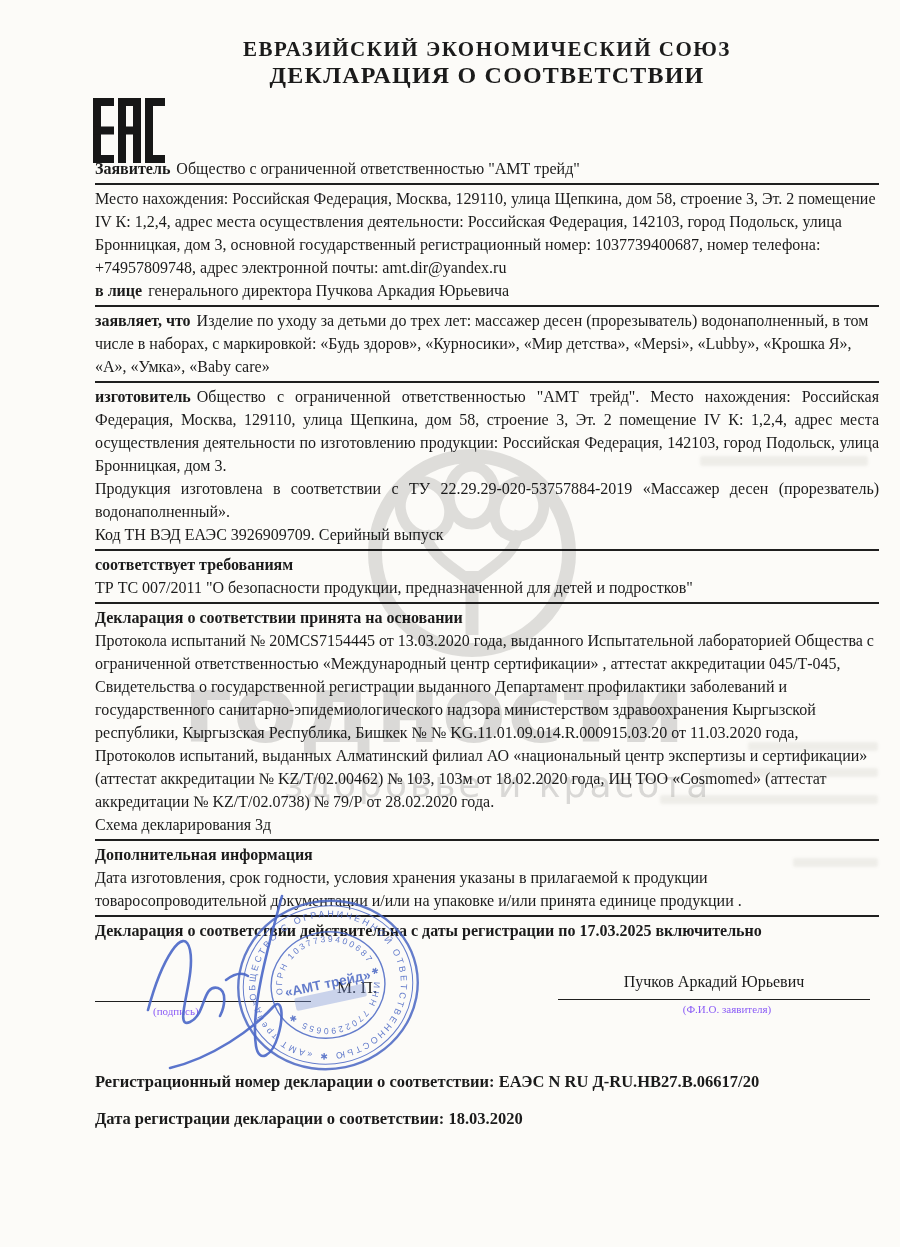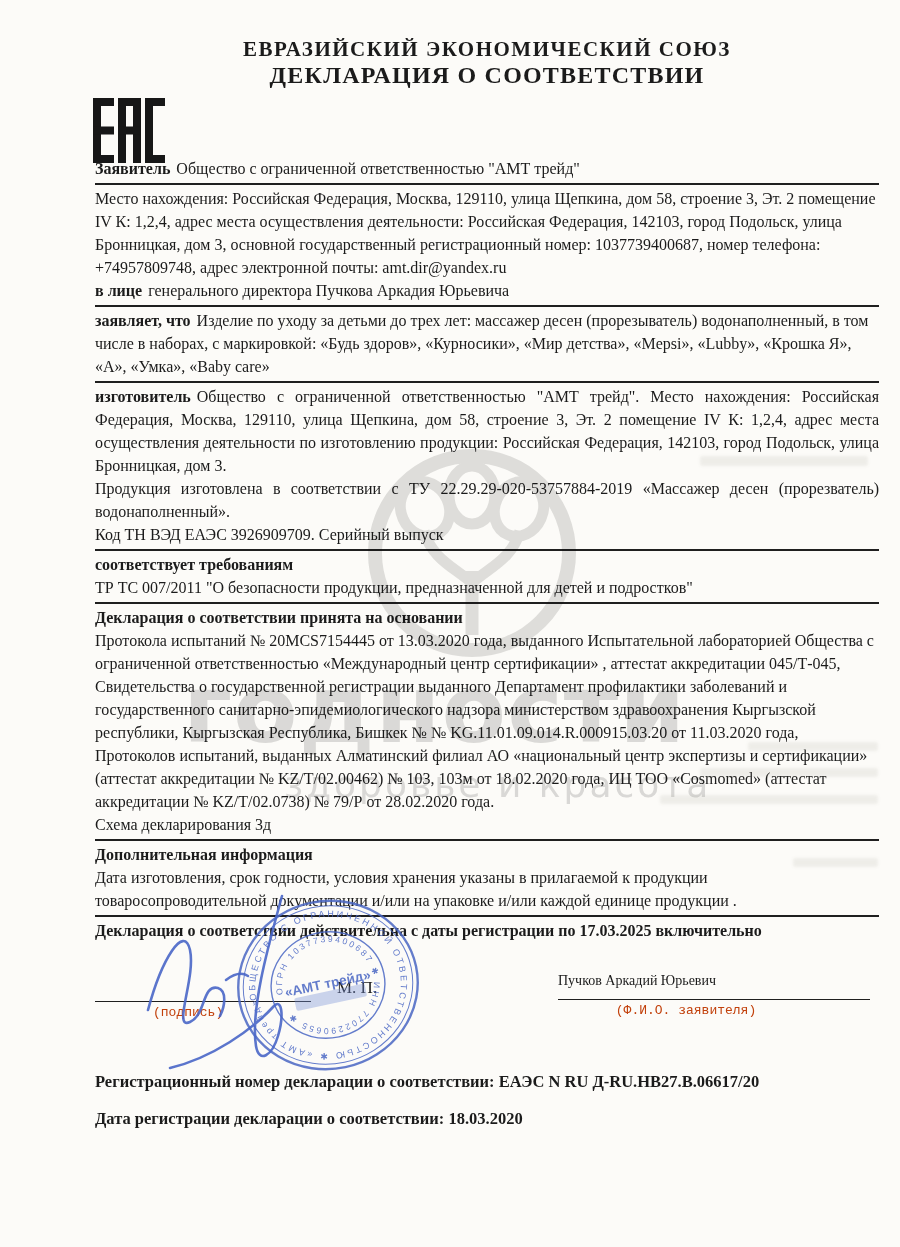"Дата изготовления, срок годности," p { text: каждой -> принята }
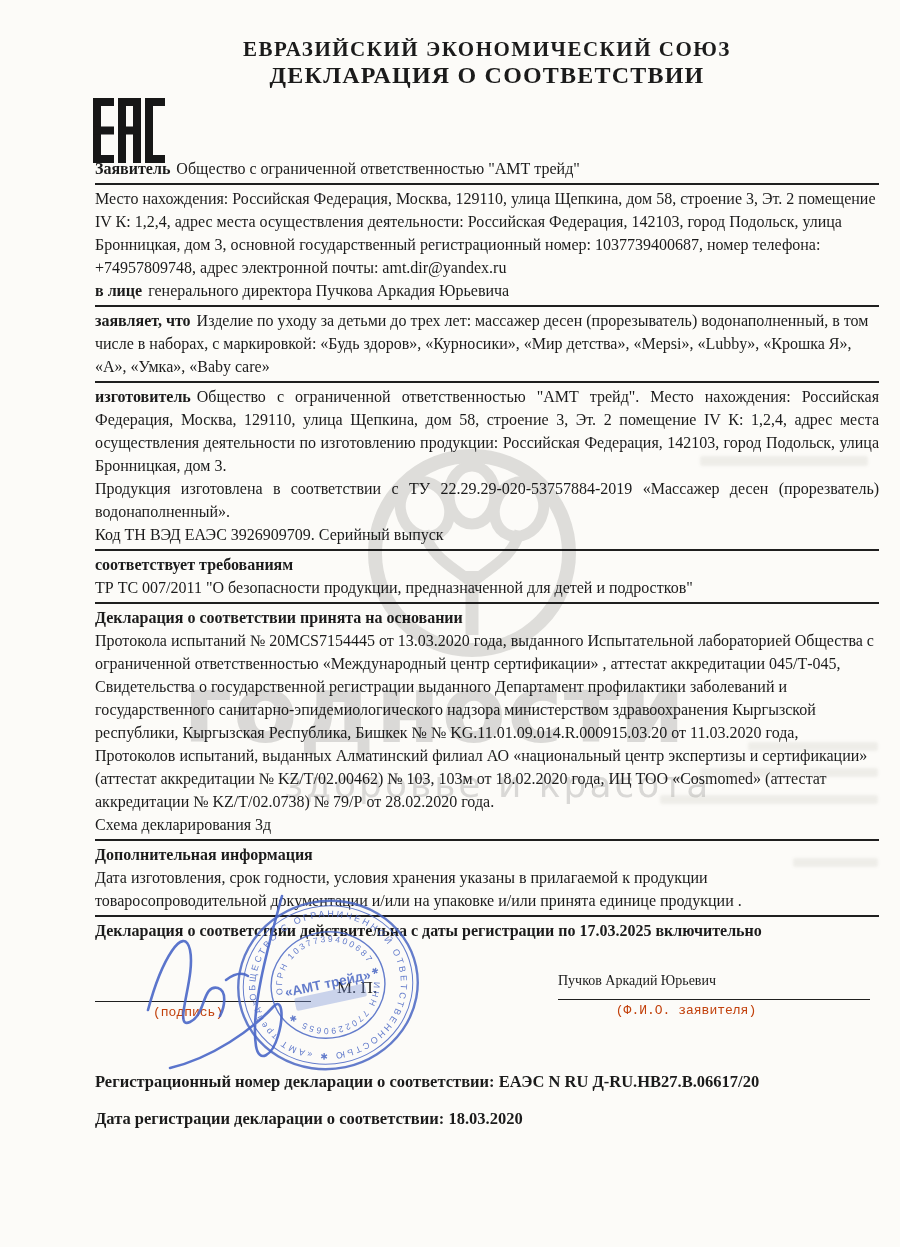"Пучков Аркадий Юрьевич" .fio-name { font-size: 14px -> 16px; text-align: left -> center }
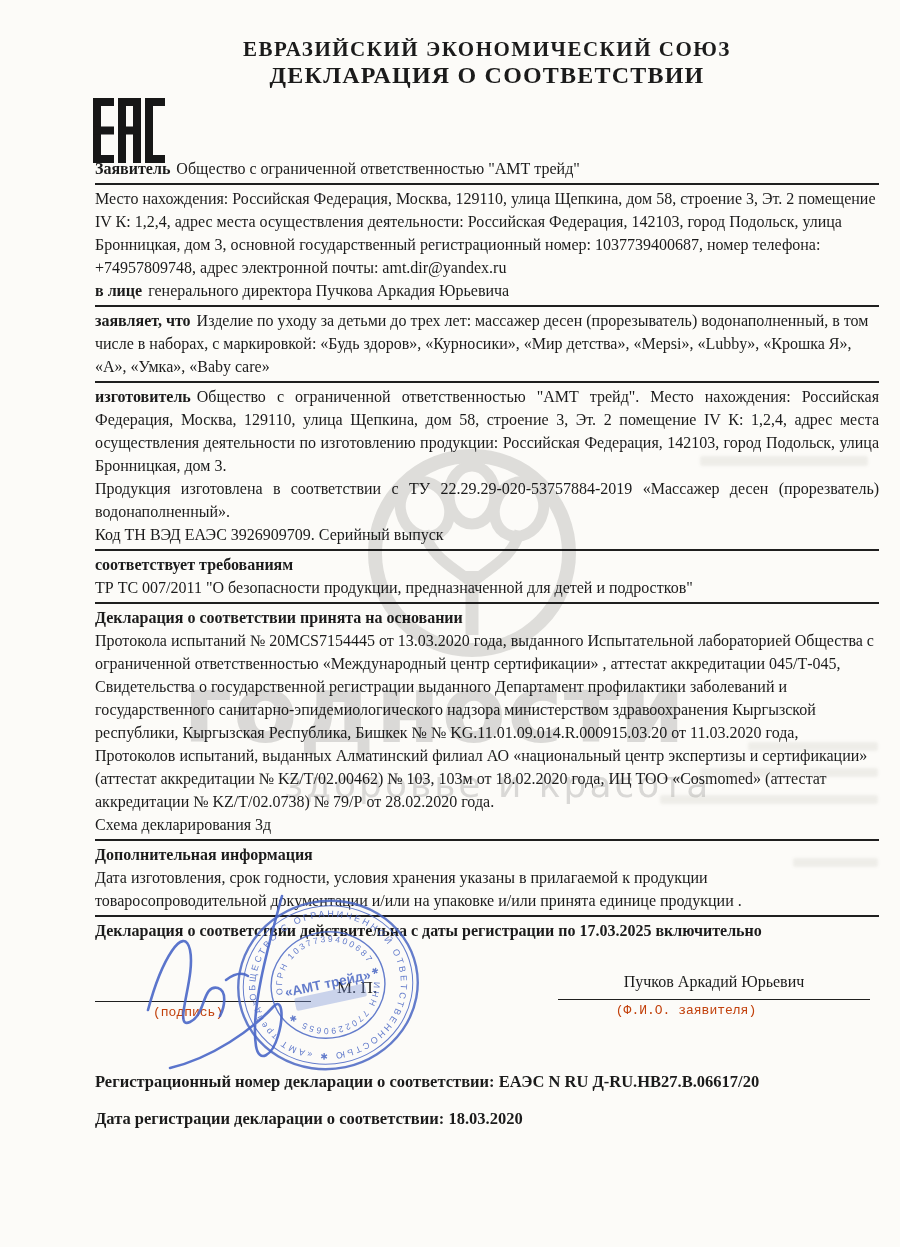"(подпись)" .cap { color: #c2410c -> #8b5cf6; font-family: Liberation Mono, monospace -> none; font-size: 13px -> 11px }
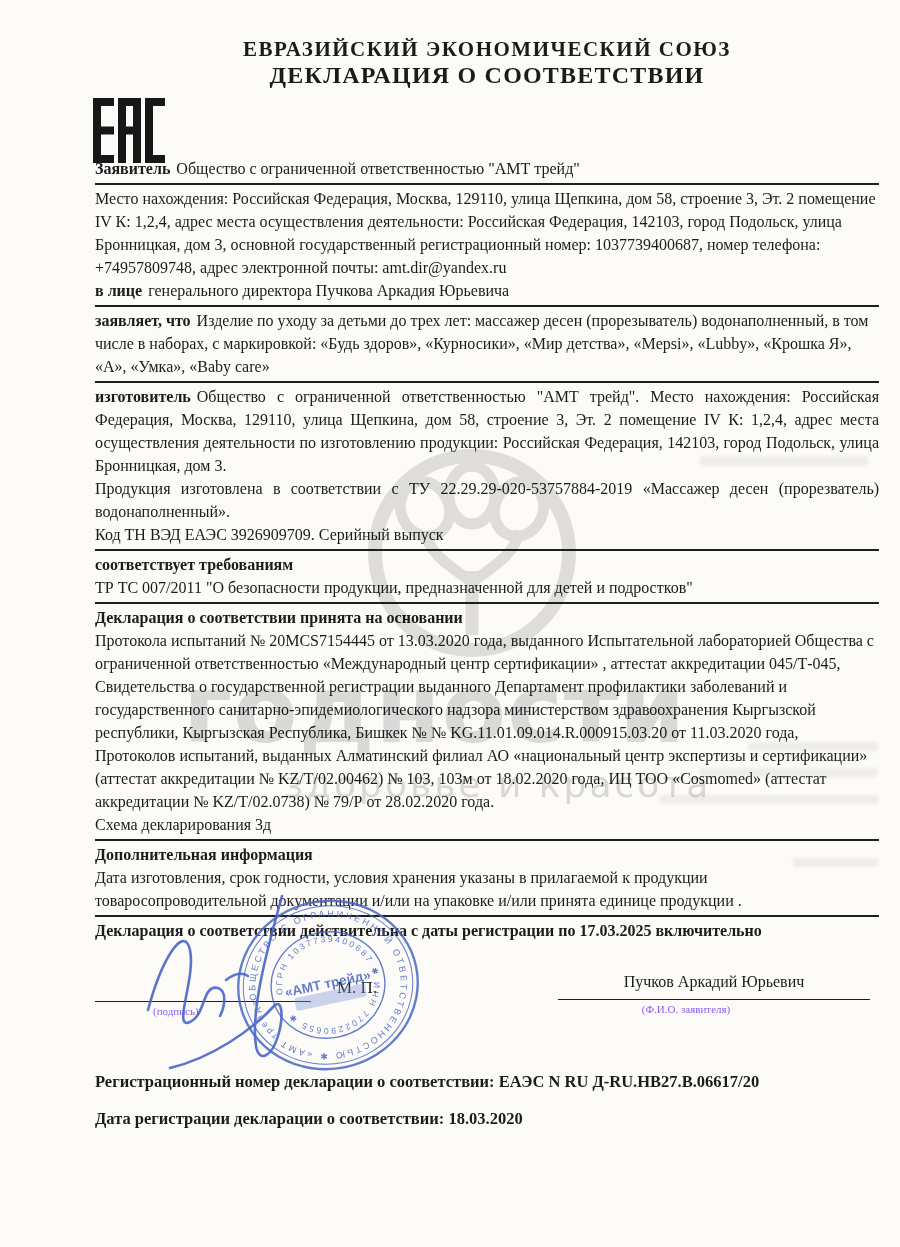"(Ф.И.О. заявителя)" .cap.fio { left: 435px -> 476px }
